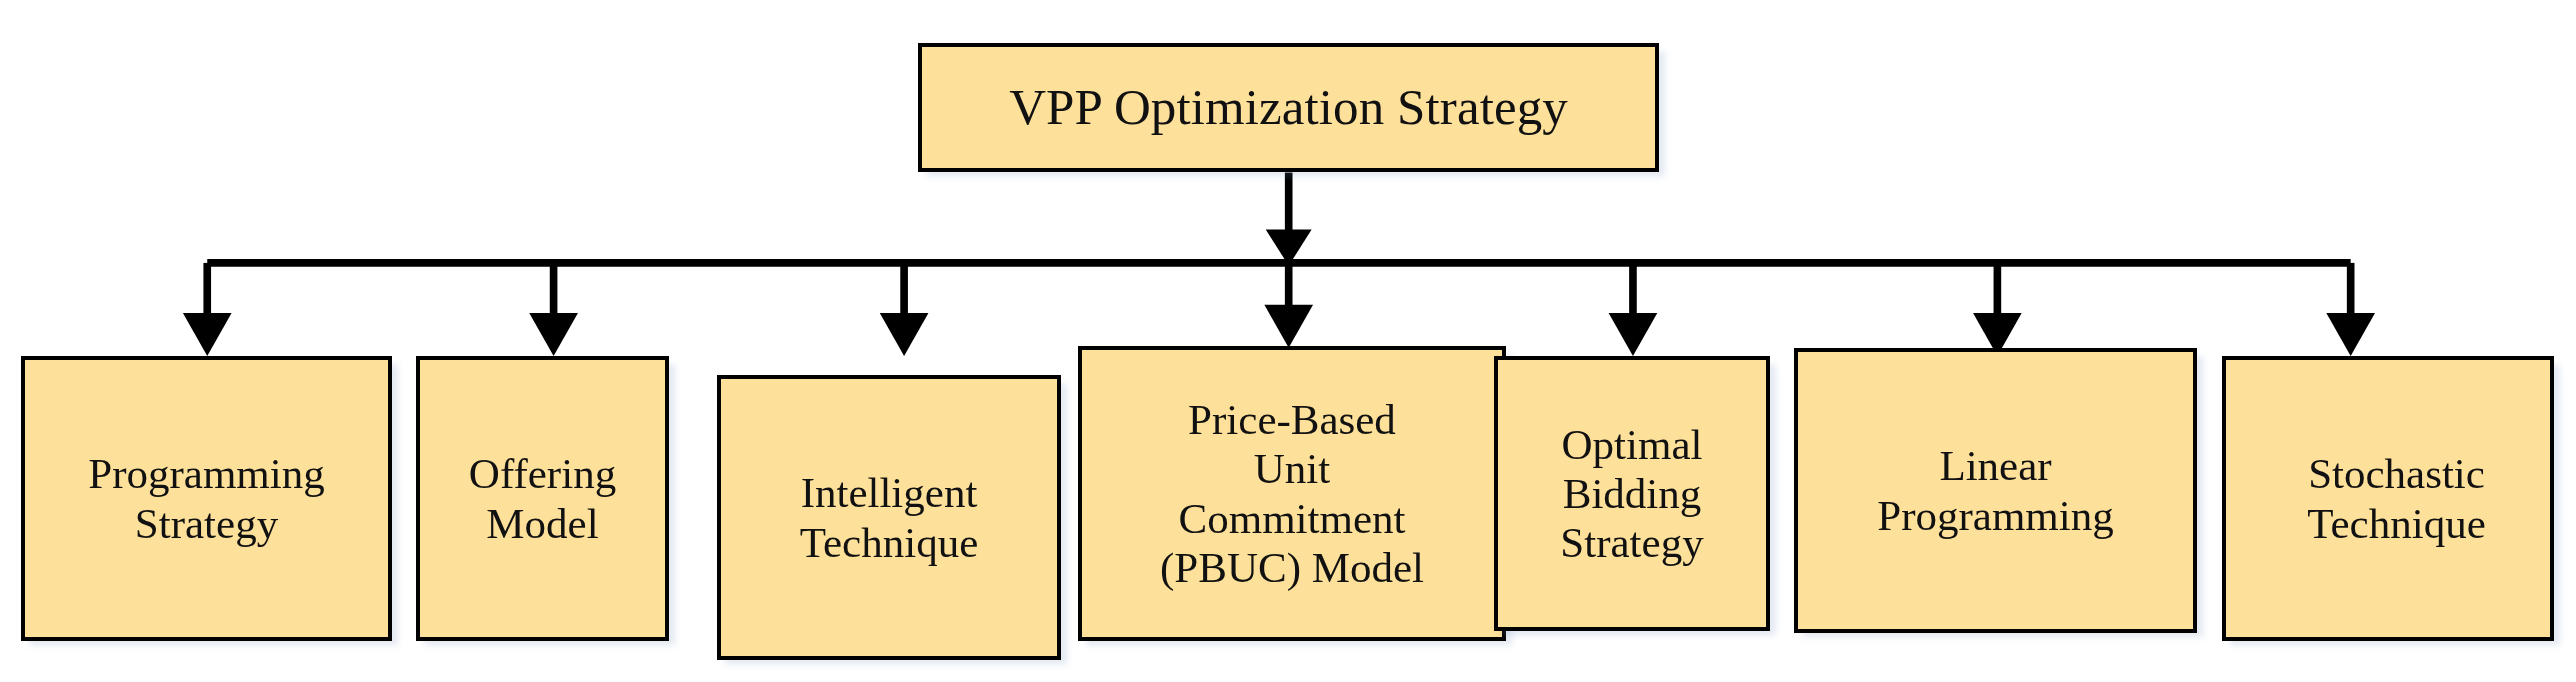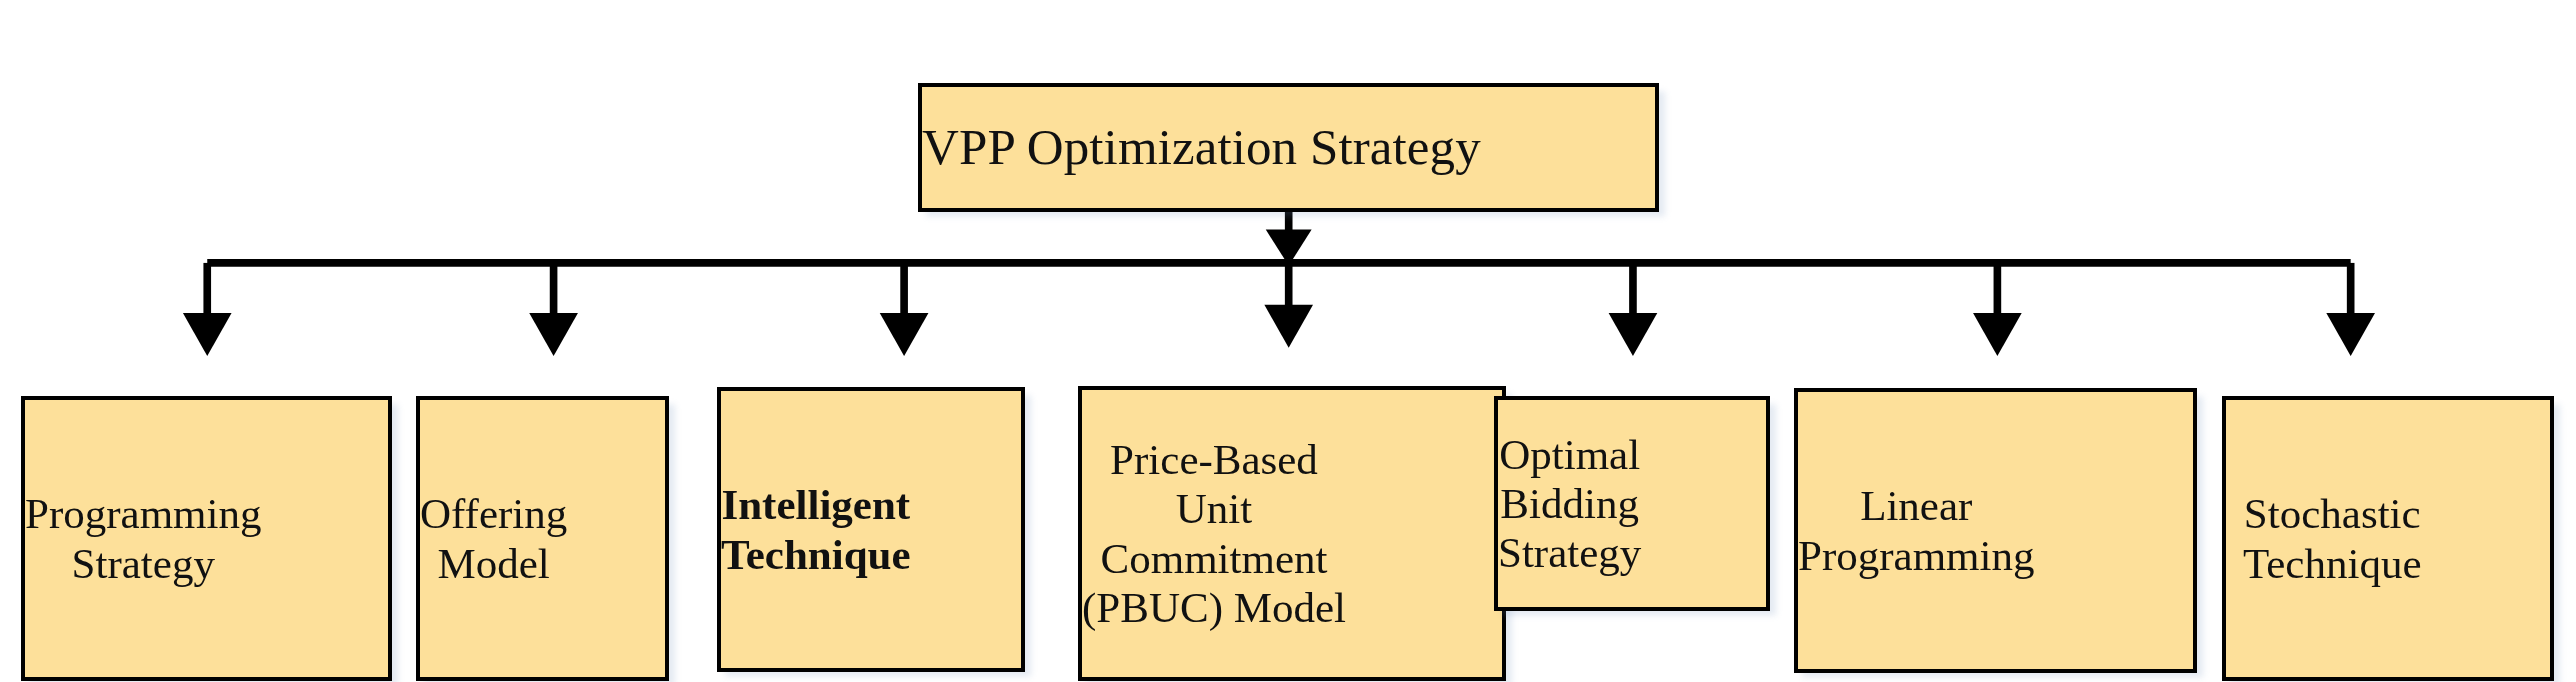"VPP Optimization Strategy" .node { justify-content: none -> center; margin-top: 40px -> none }
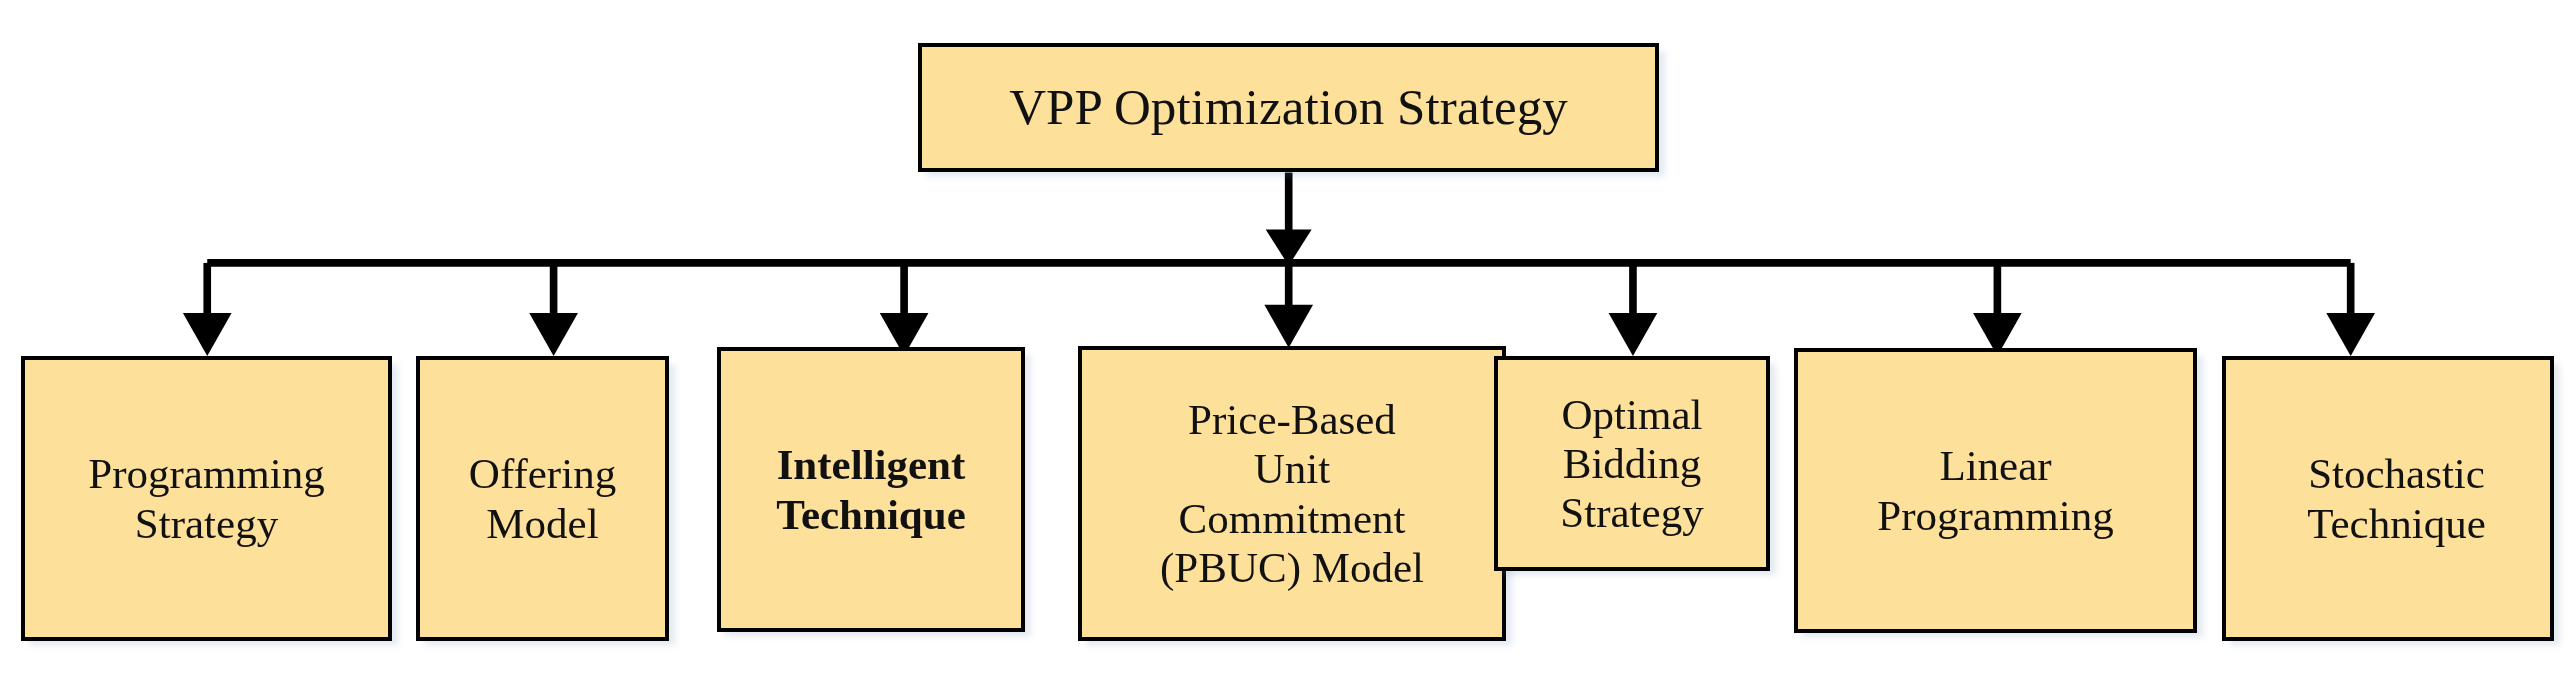"Optimal" #node-leaf-4 { height: 215px -> 275px }
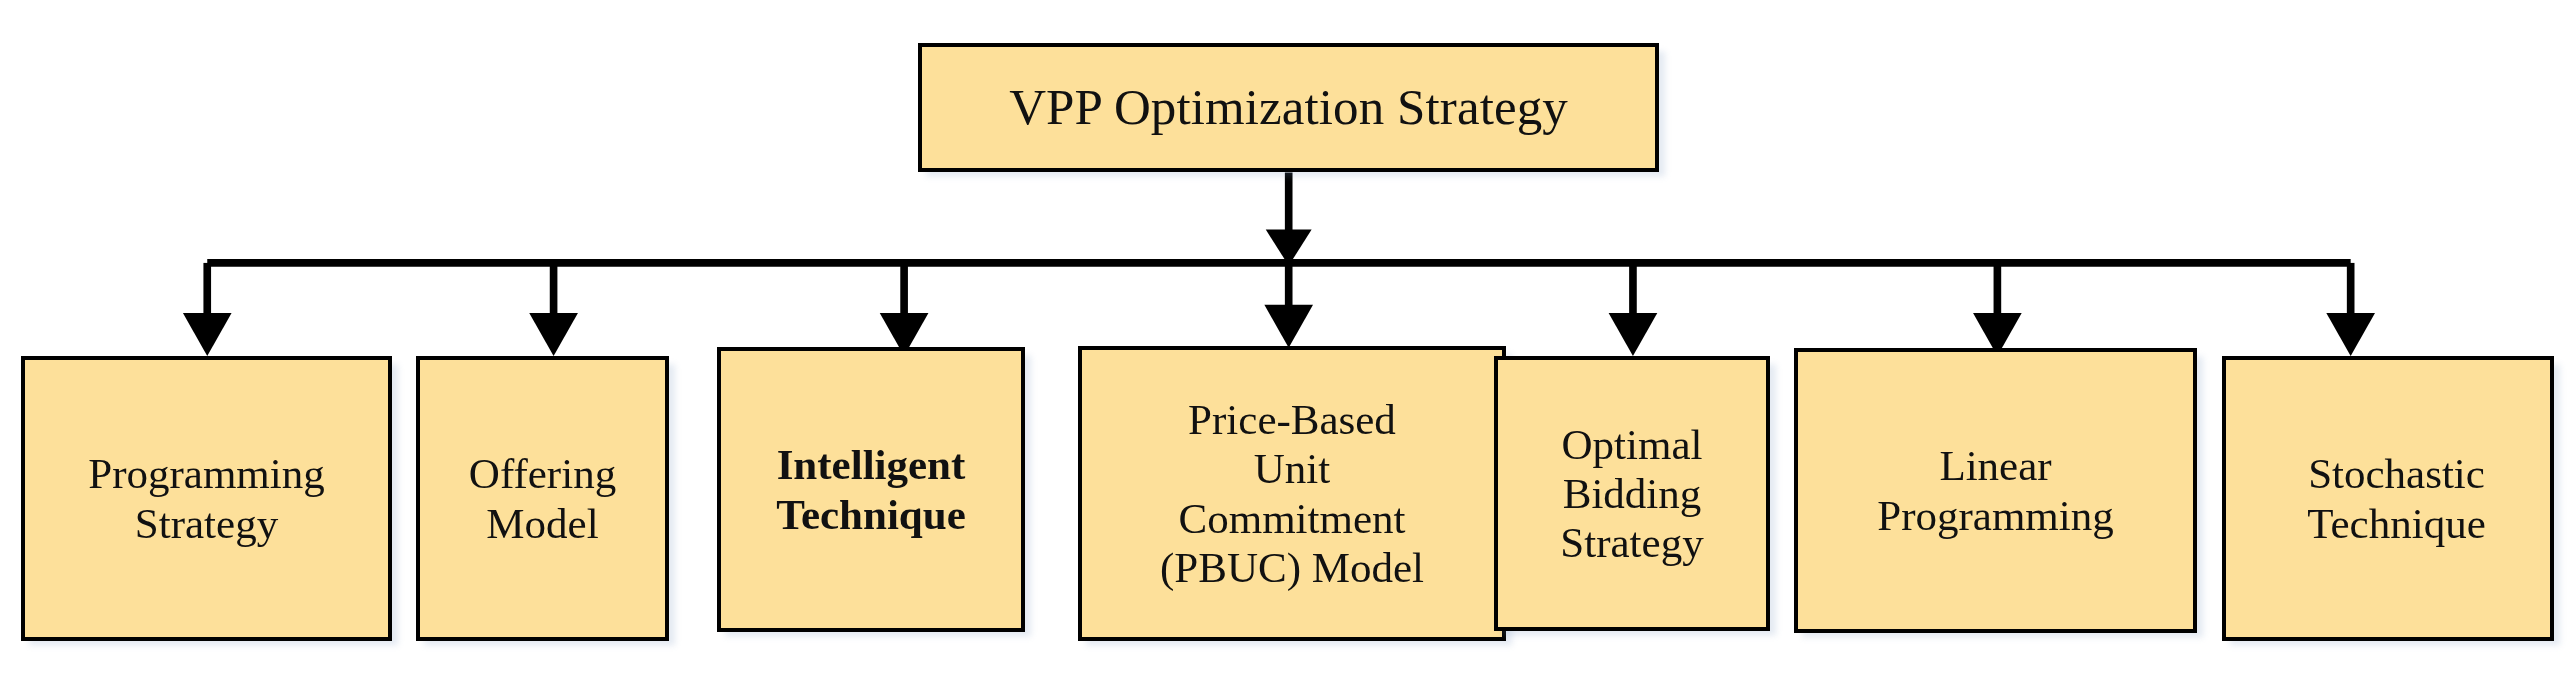"Intelligent" #node-leaf-2 { font-weight: bold -> none; top: 347px -> 375px; width: 308px -> 344px }
